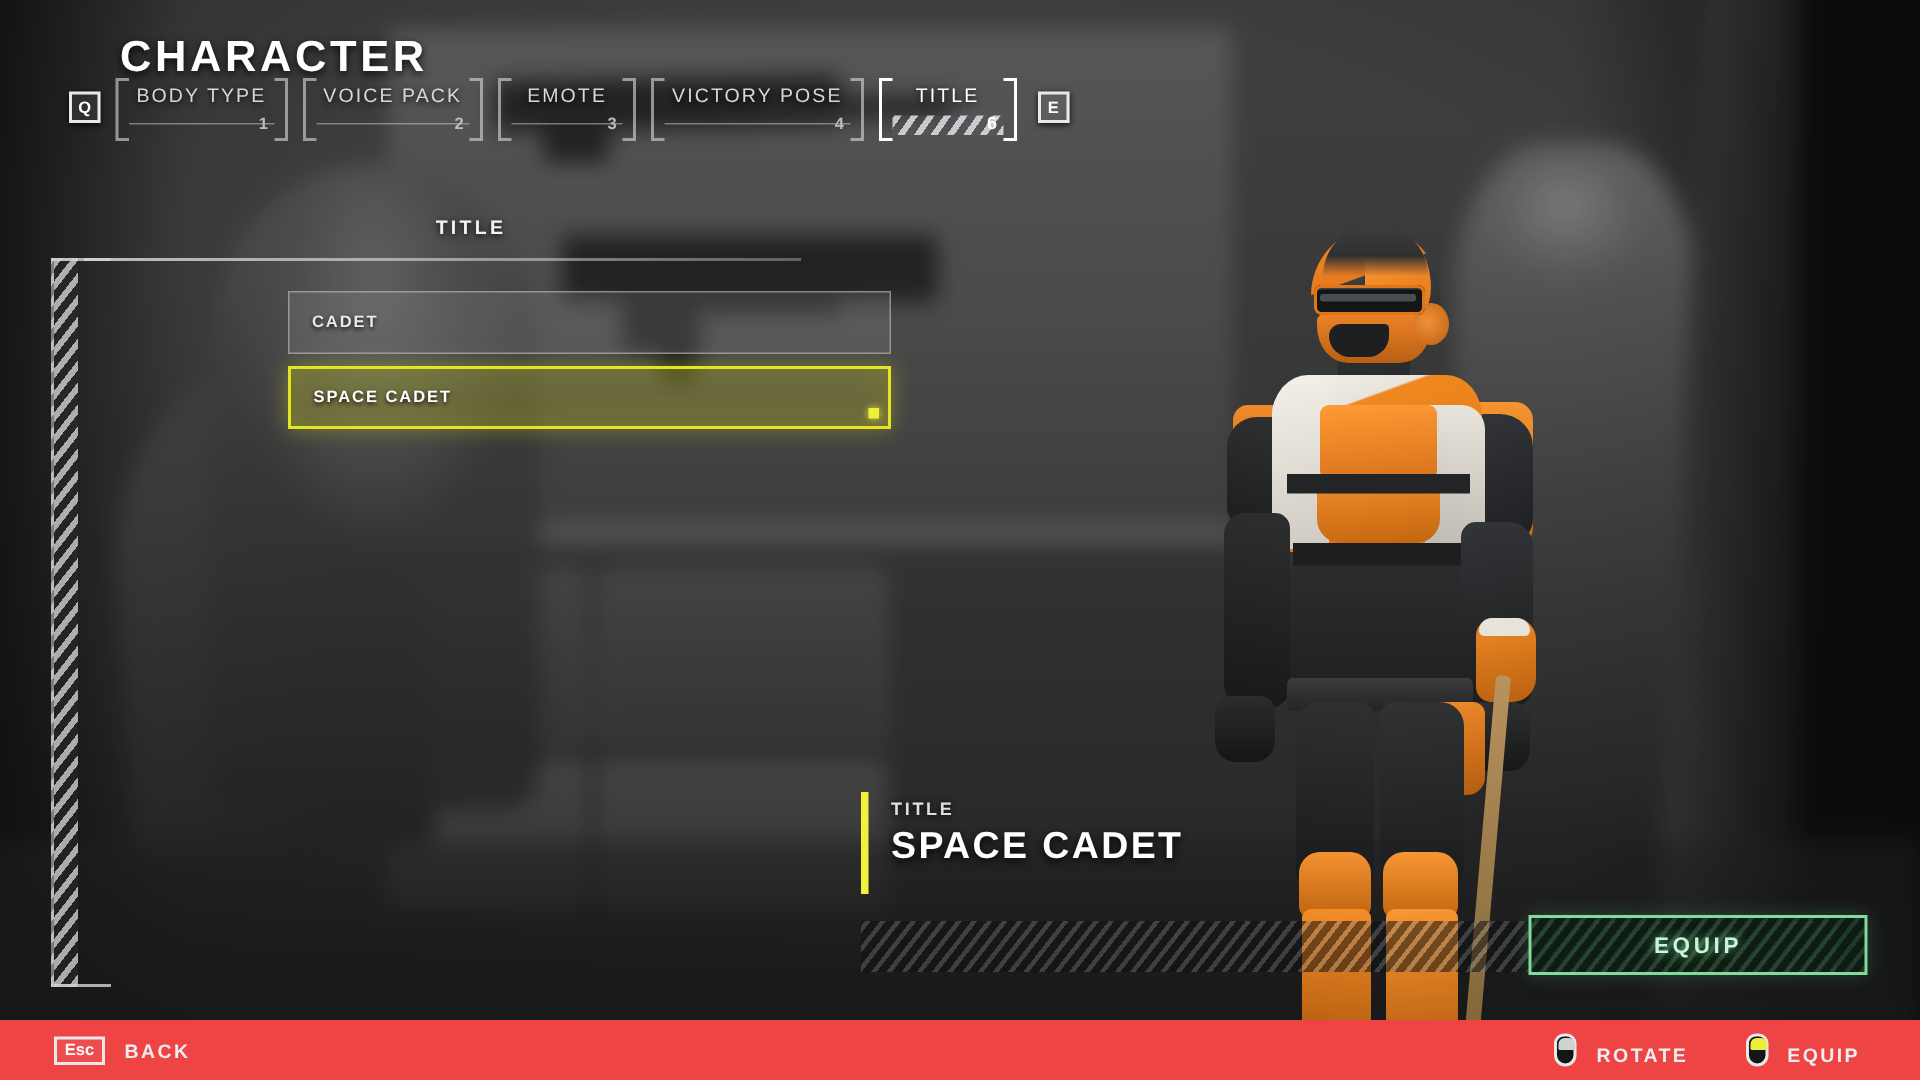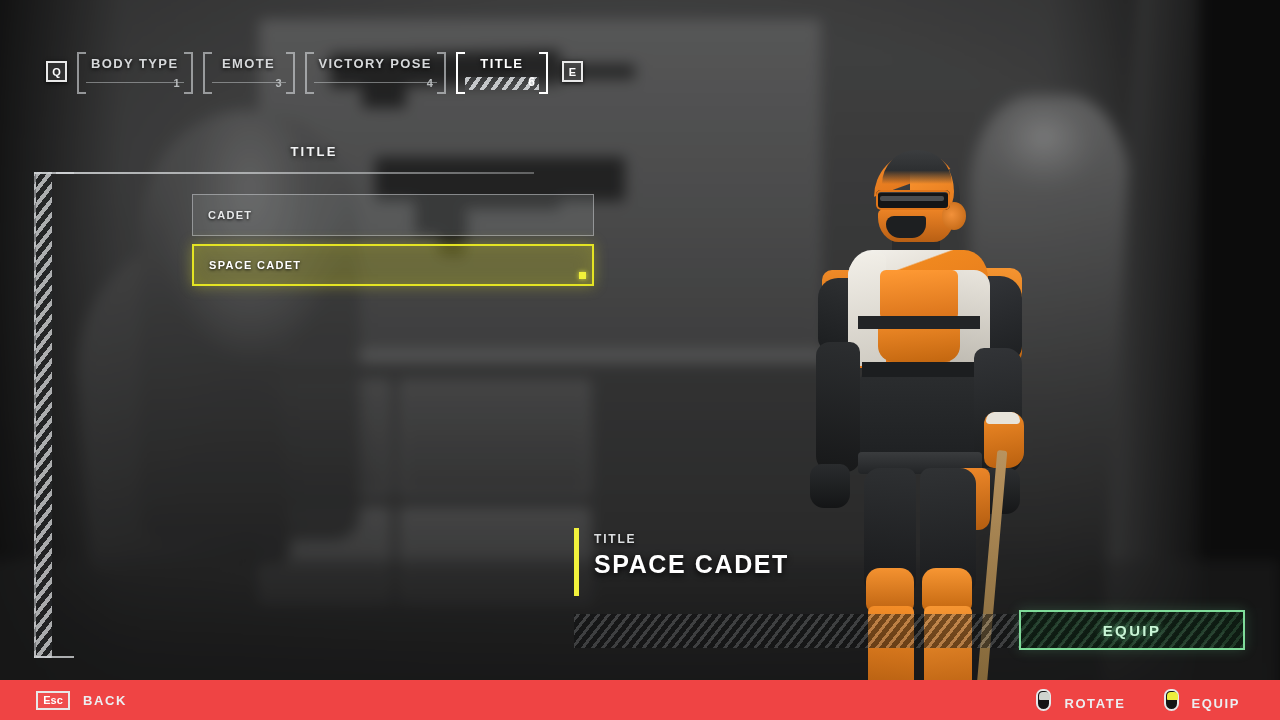"CHARACTER" div.page-title { html: none -> <div>CHARACTER</div> }
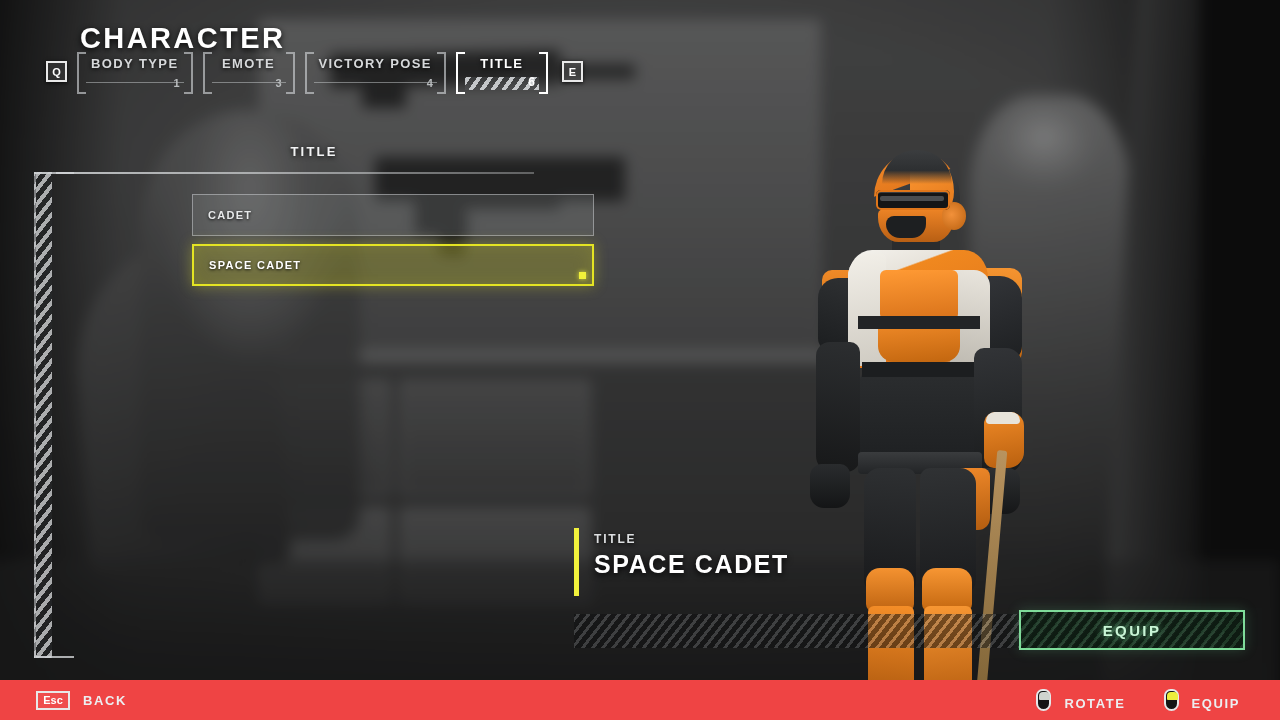"BODY TYPE" .tab .lbl { font-weight: bold -> normal }
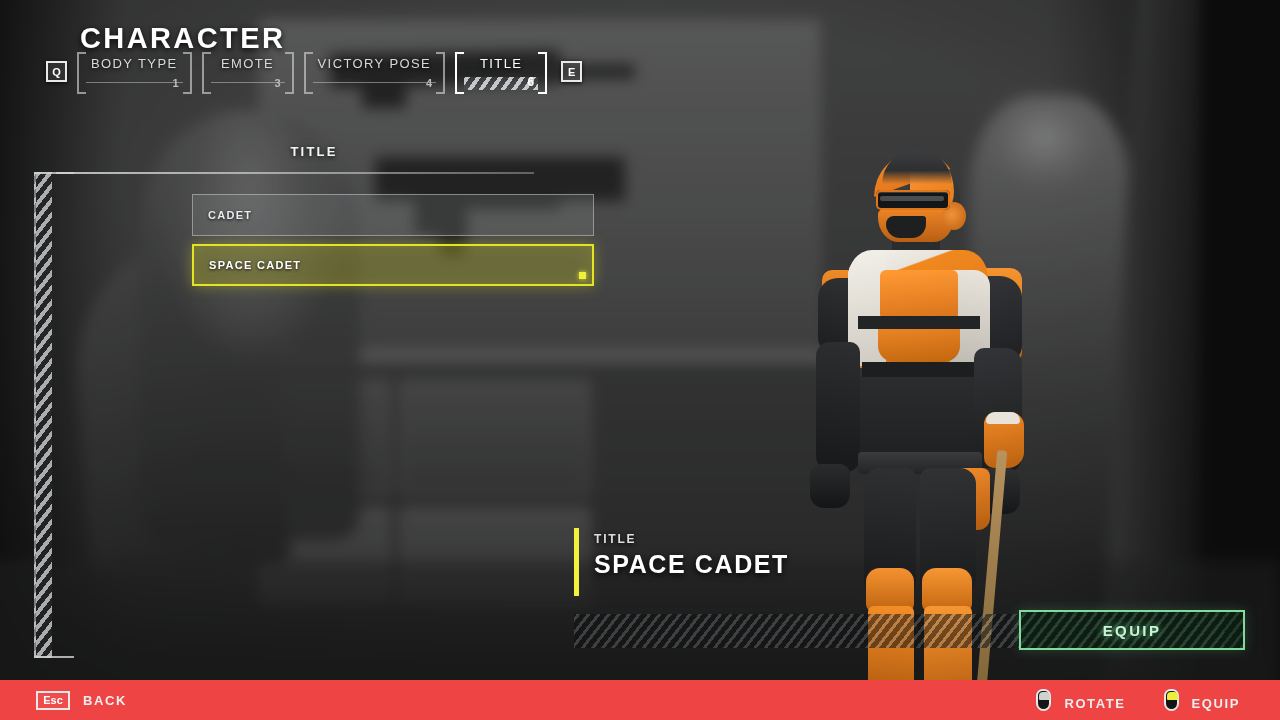"VOICE PACK" div.tab { html: none -> <div> <span></span> <span></span> <span>VOICE PACK</span> <span></span> <span>2</span> </div> }
